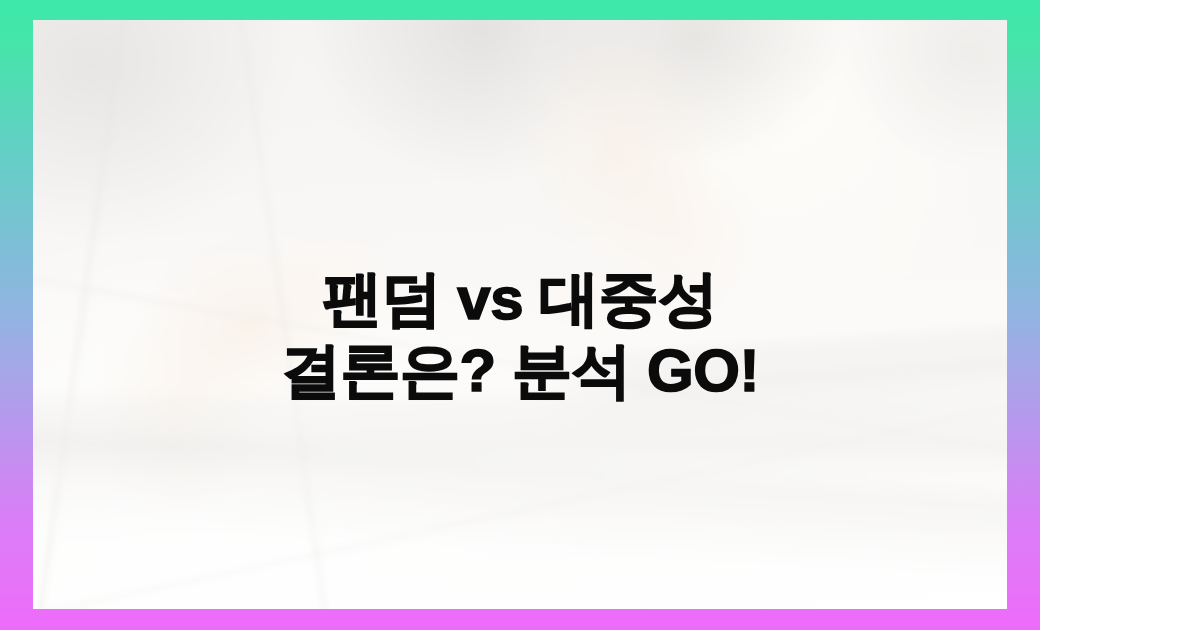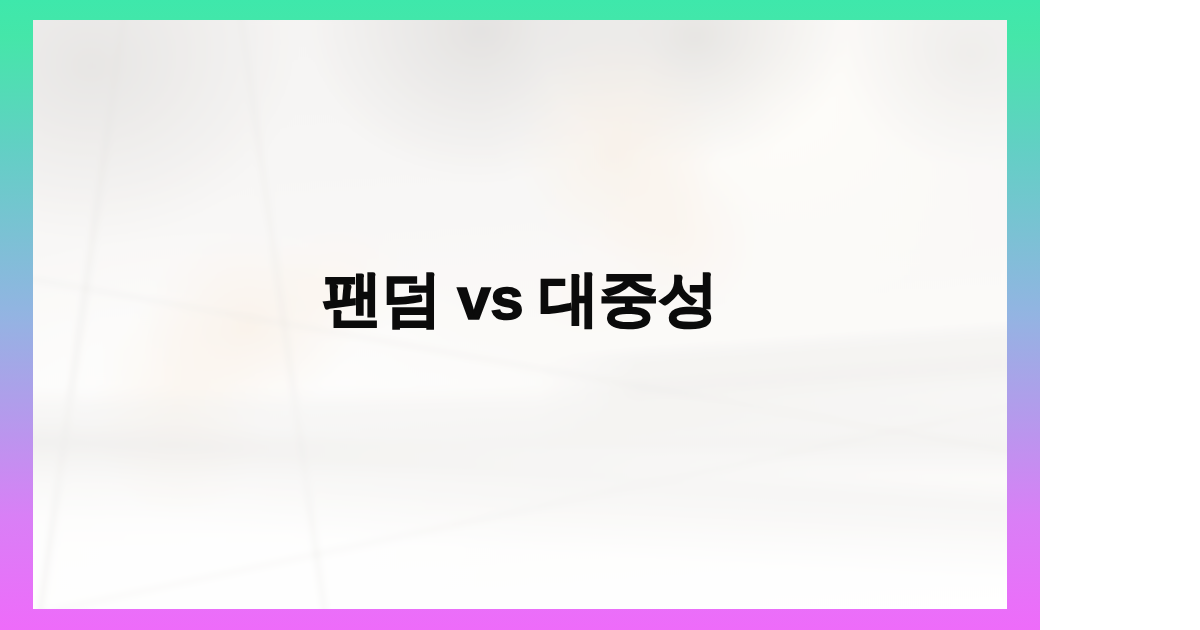"결론은? 분석 GO!" span.title-line { html: none -> <span>결론은? 분석 GO!</span> }
